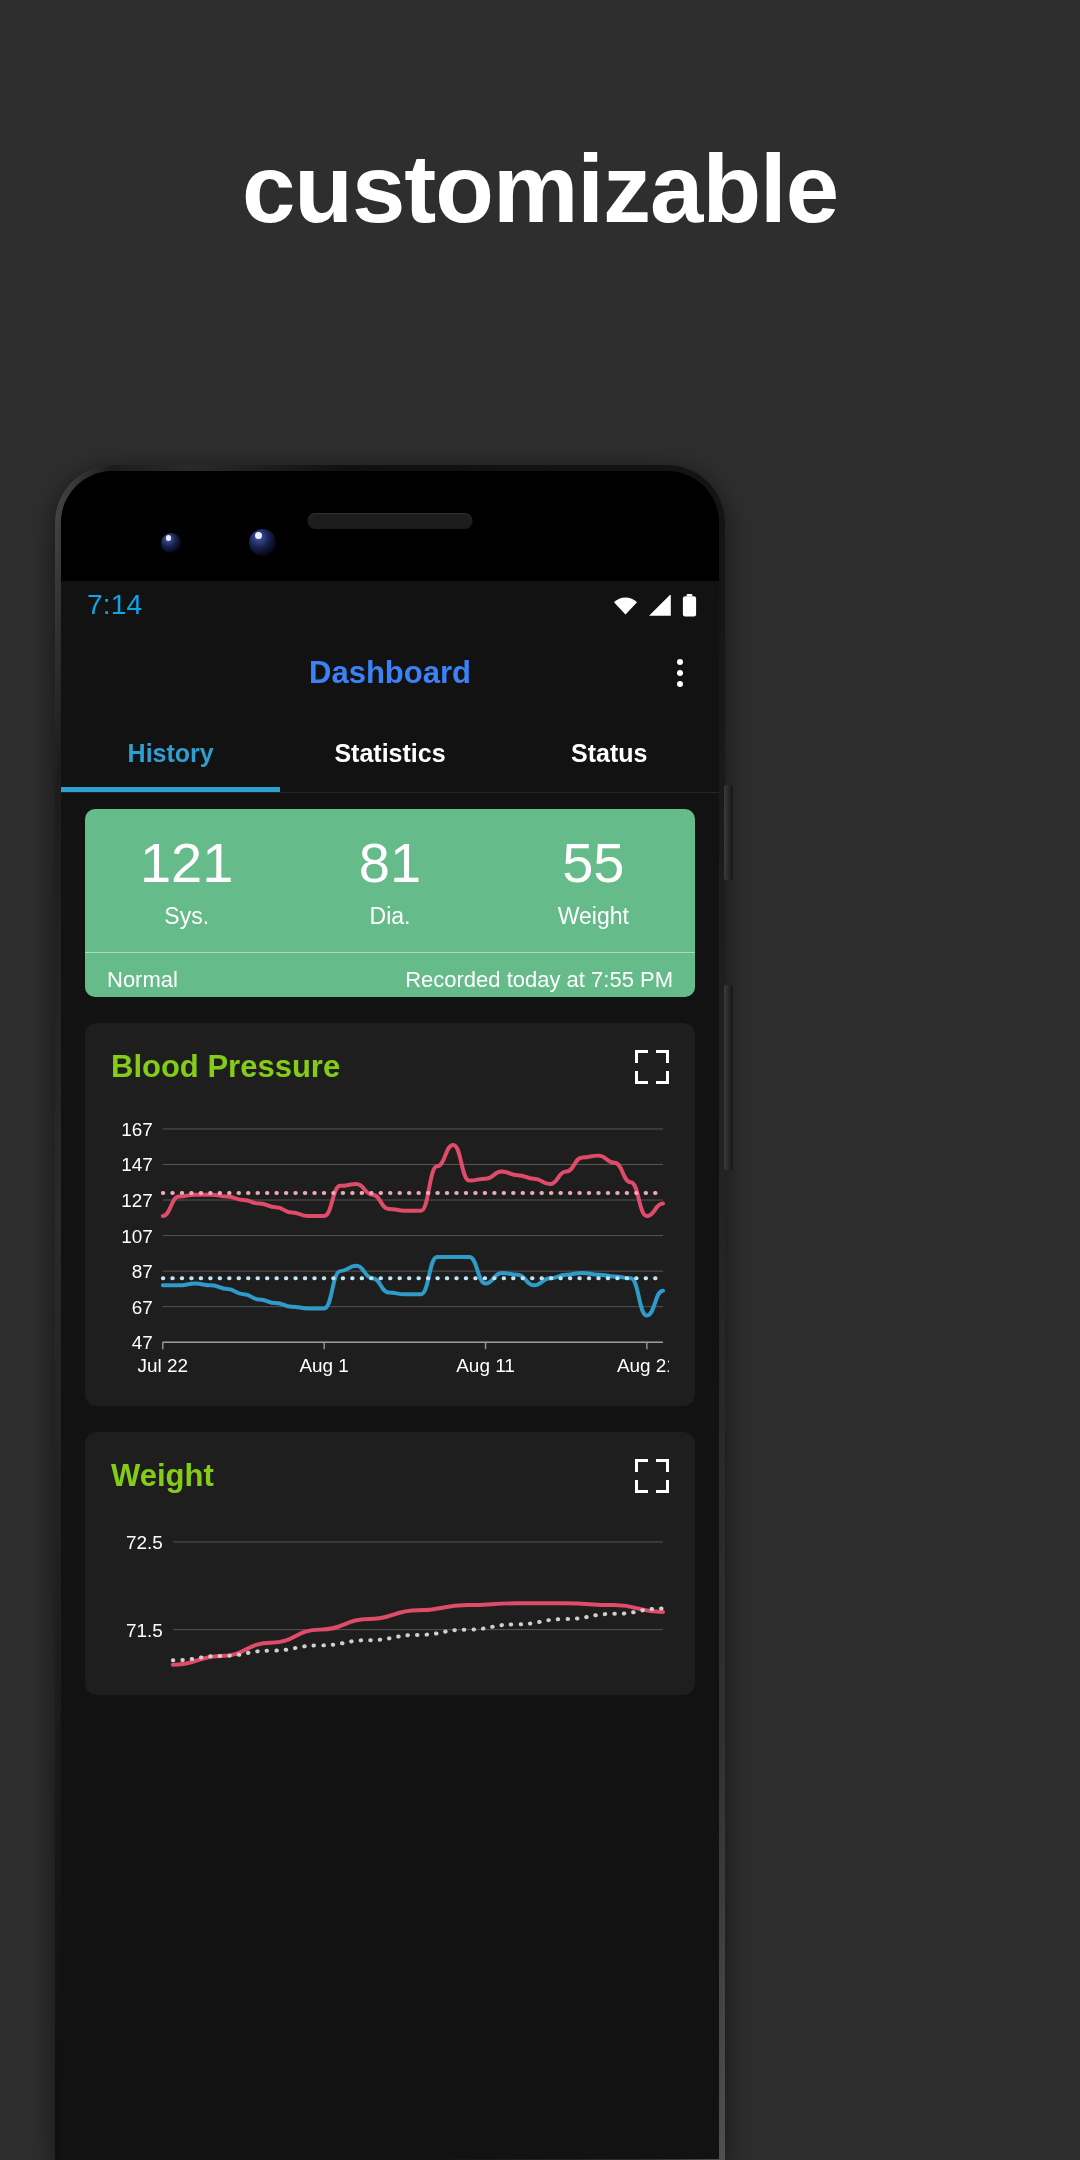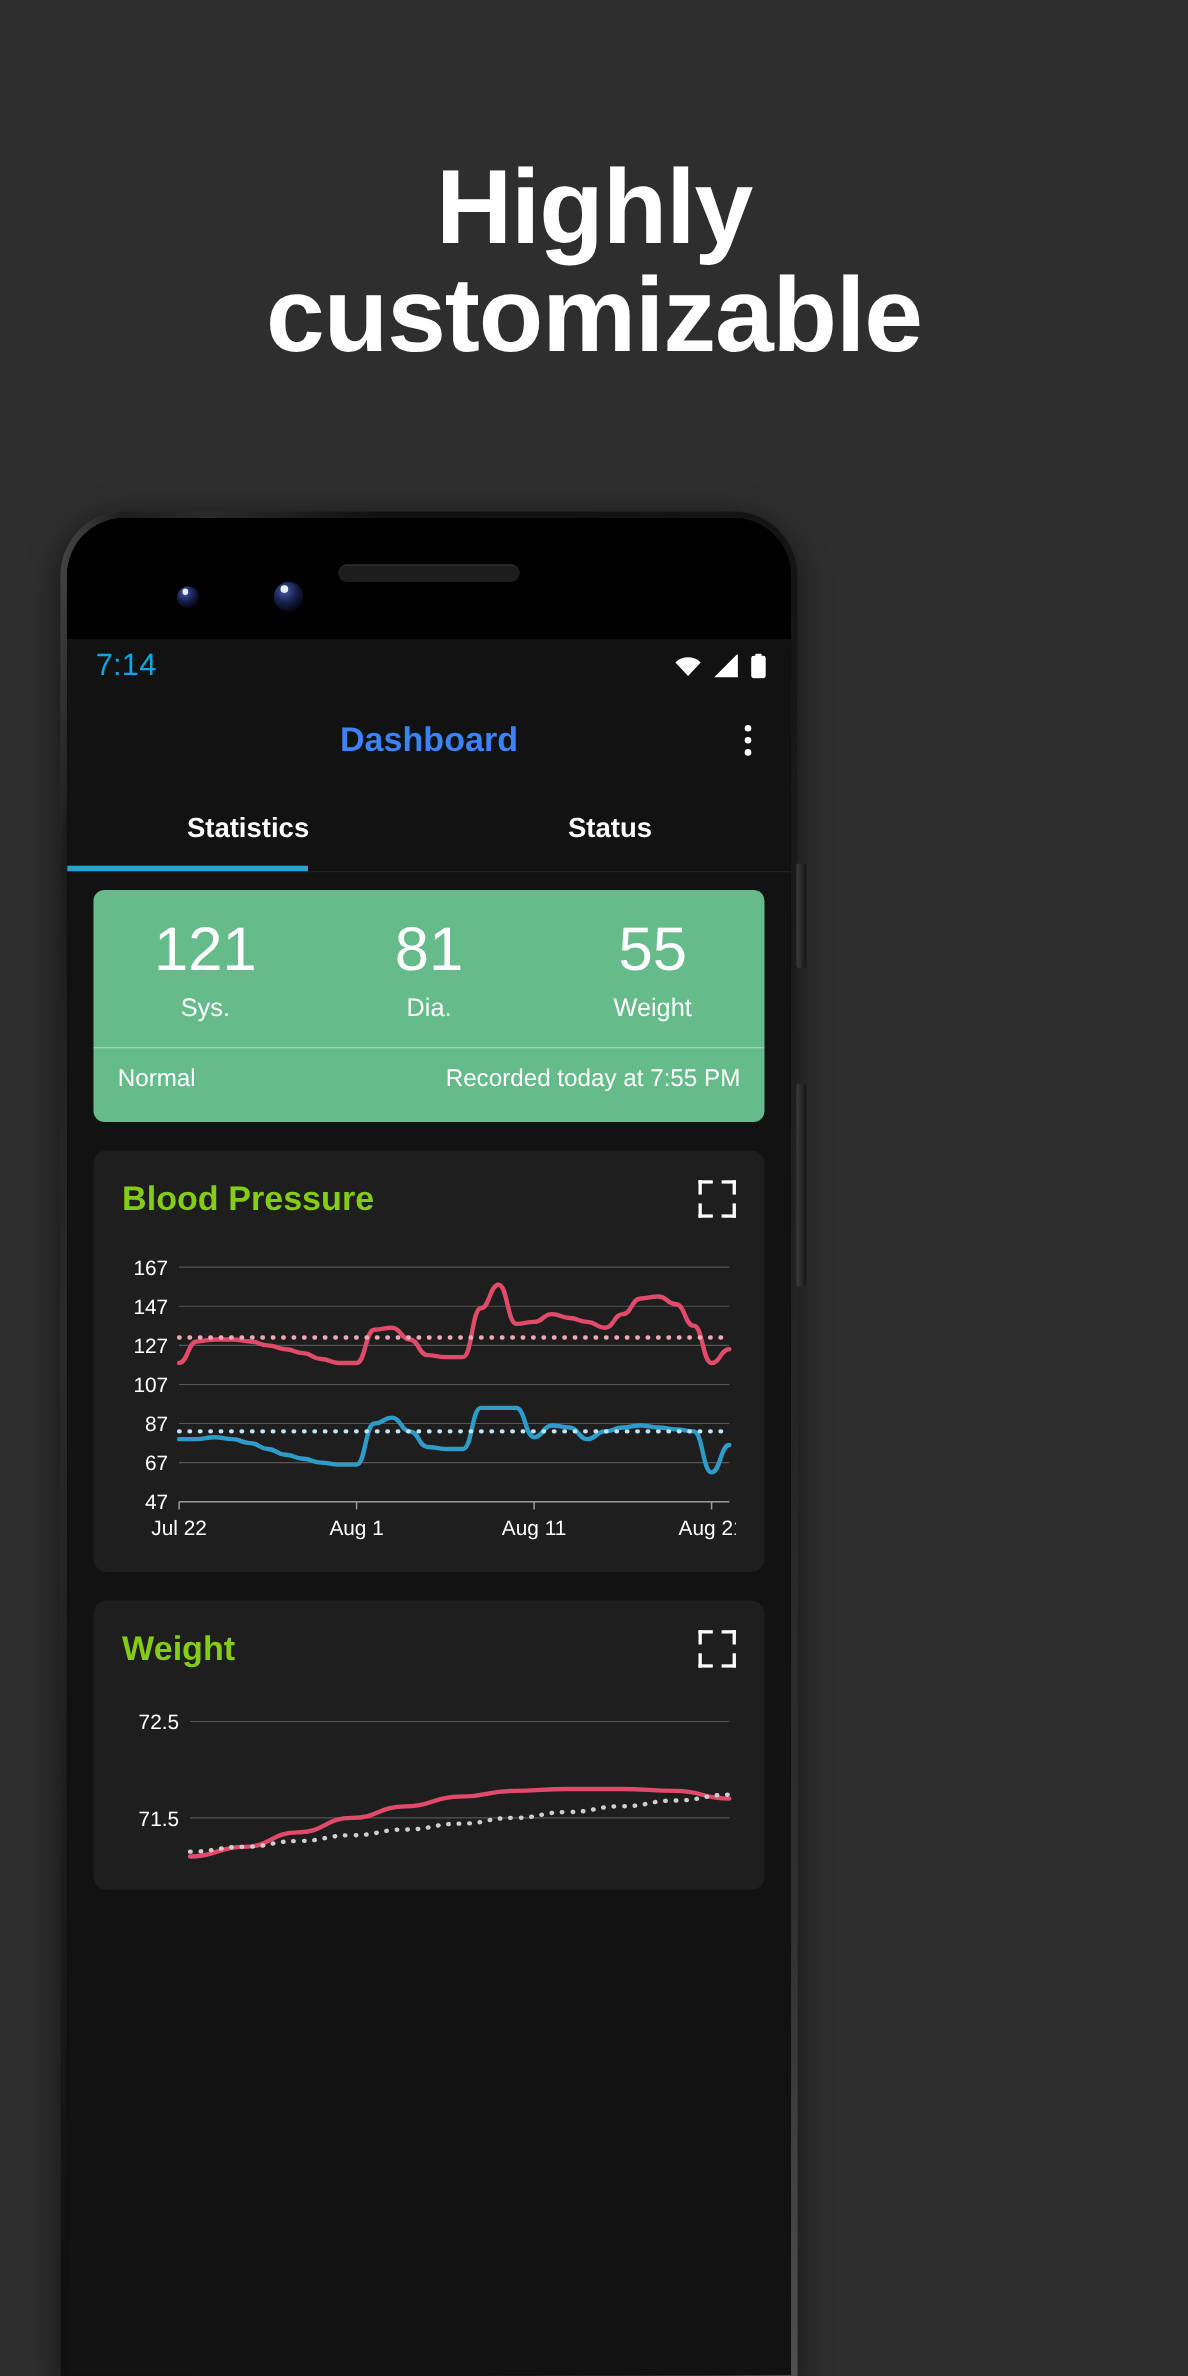"Highly" span.l1 { html: <span>Highly</span> -> none }
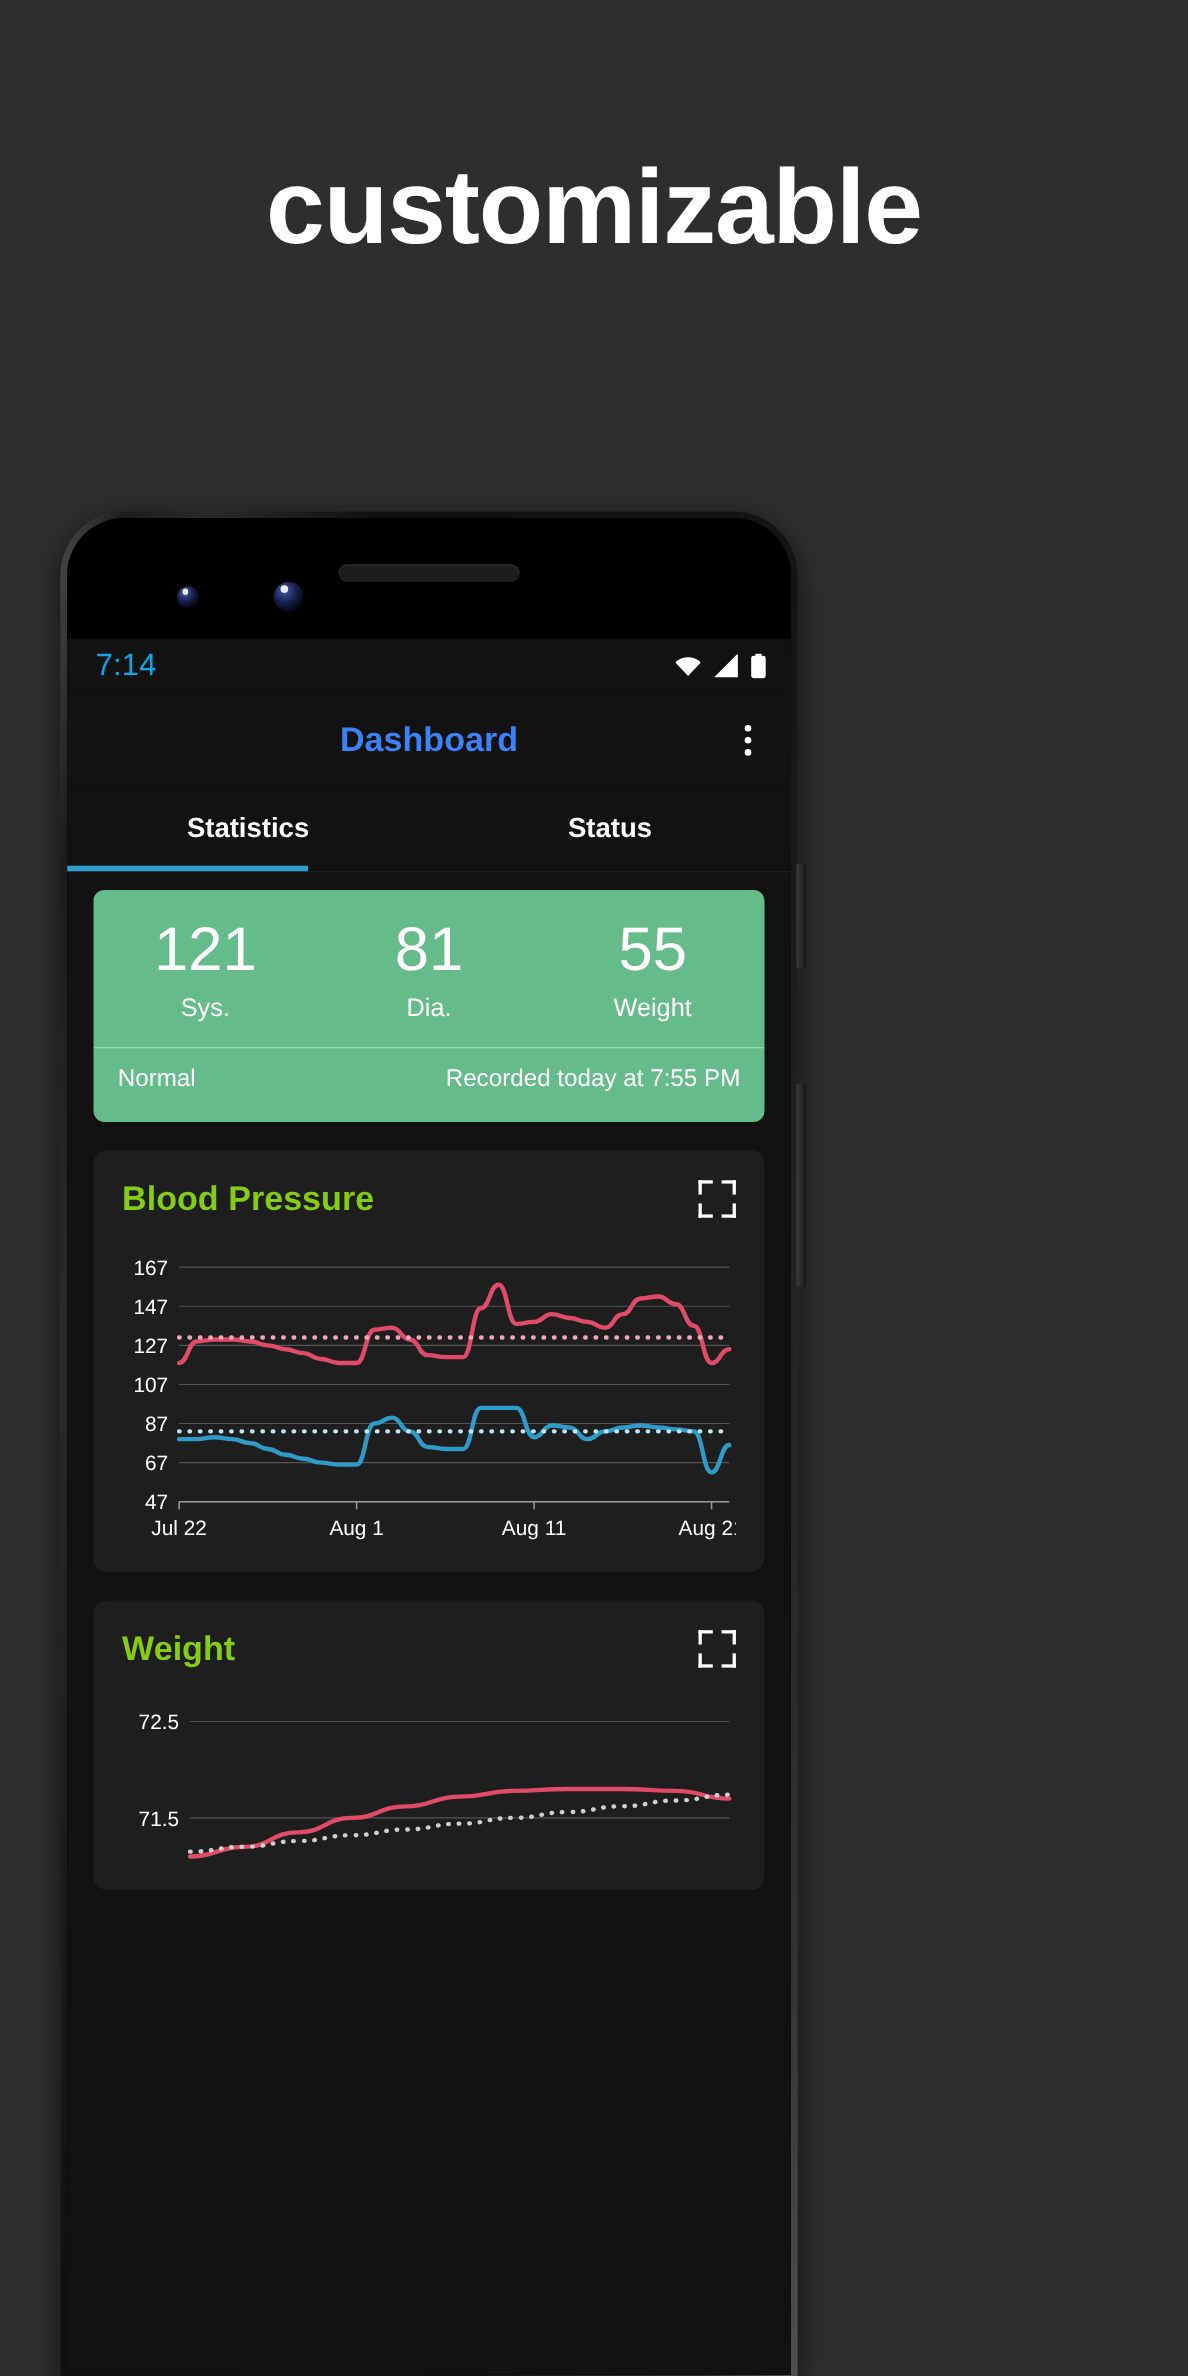"History" div.tab { html: none -> <div>History</div> }
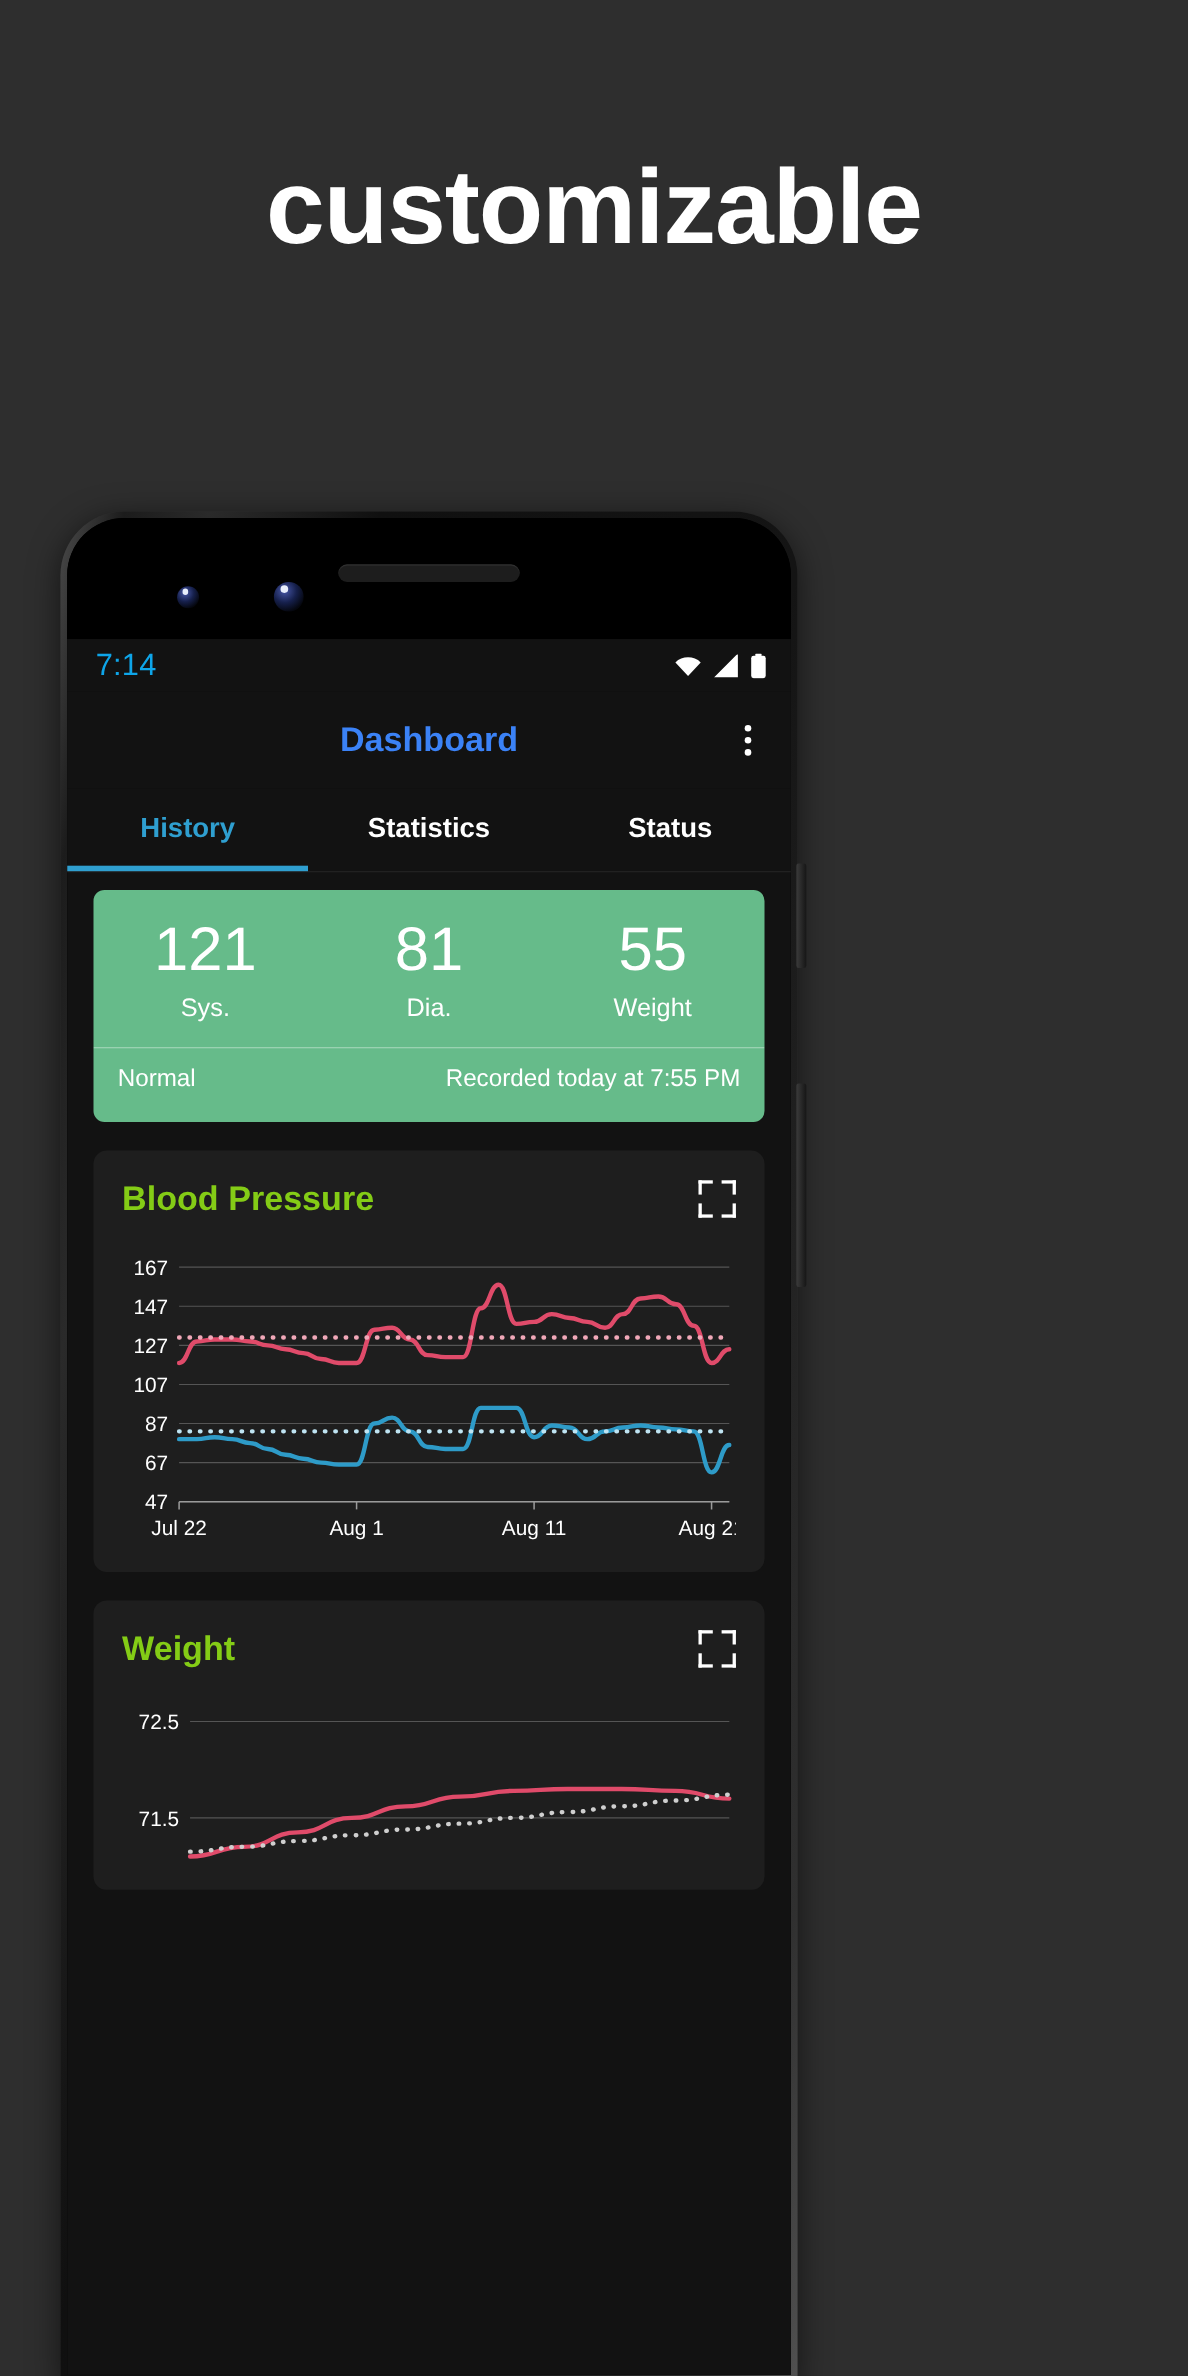"Normal" .reading-foot { padding: 14px 22px 27px -> 14px 22px 4px }
